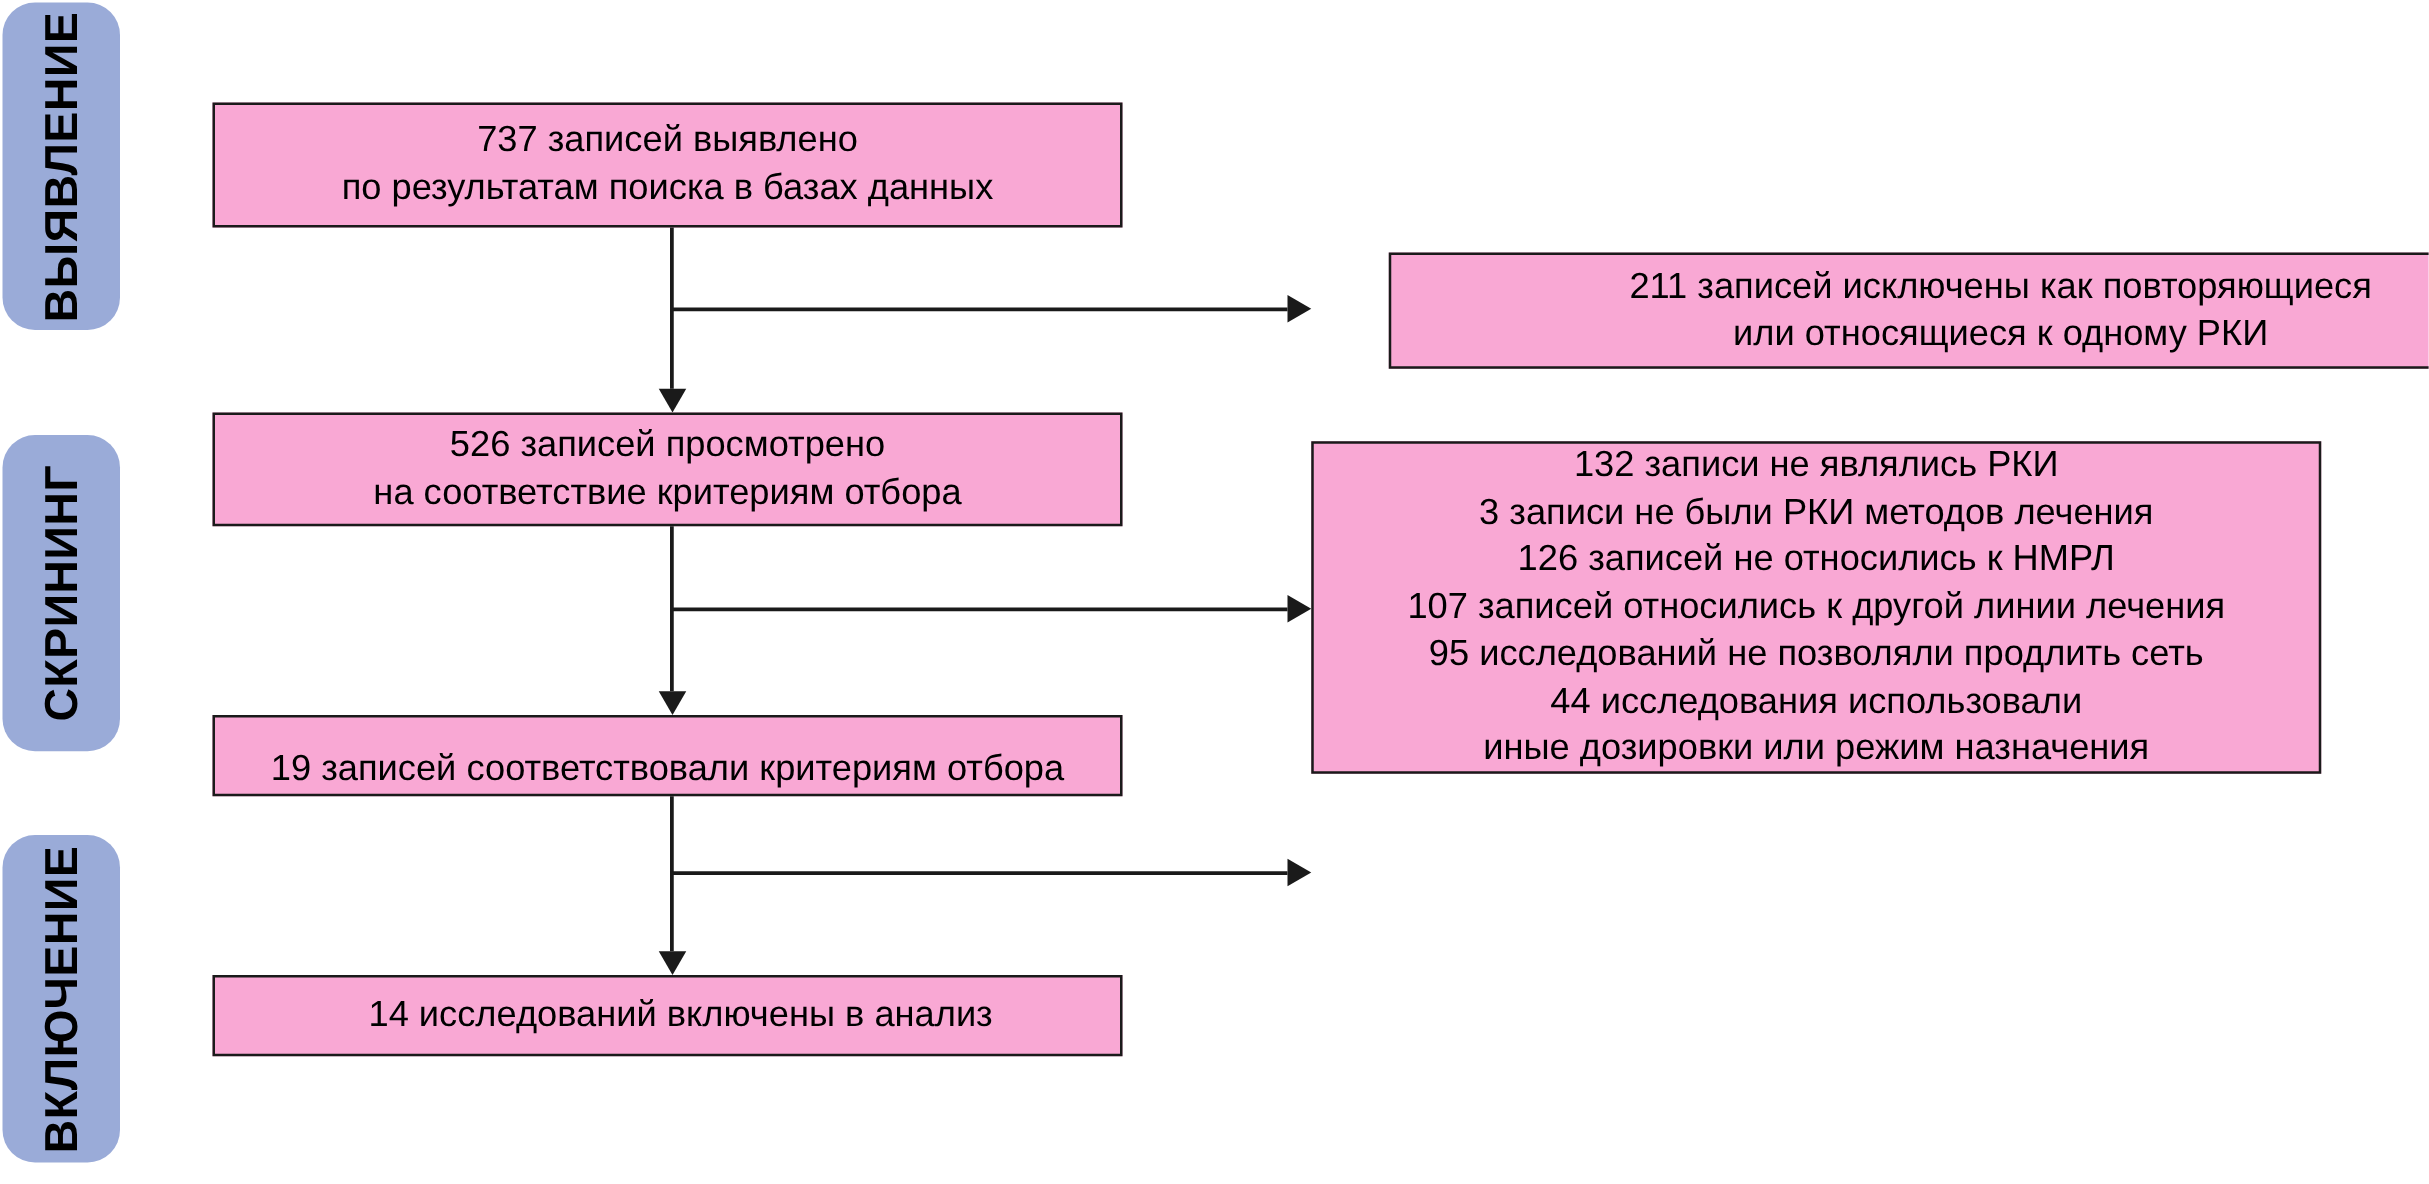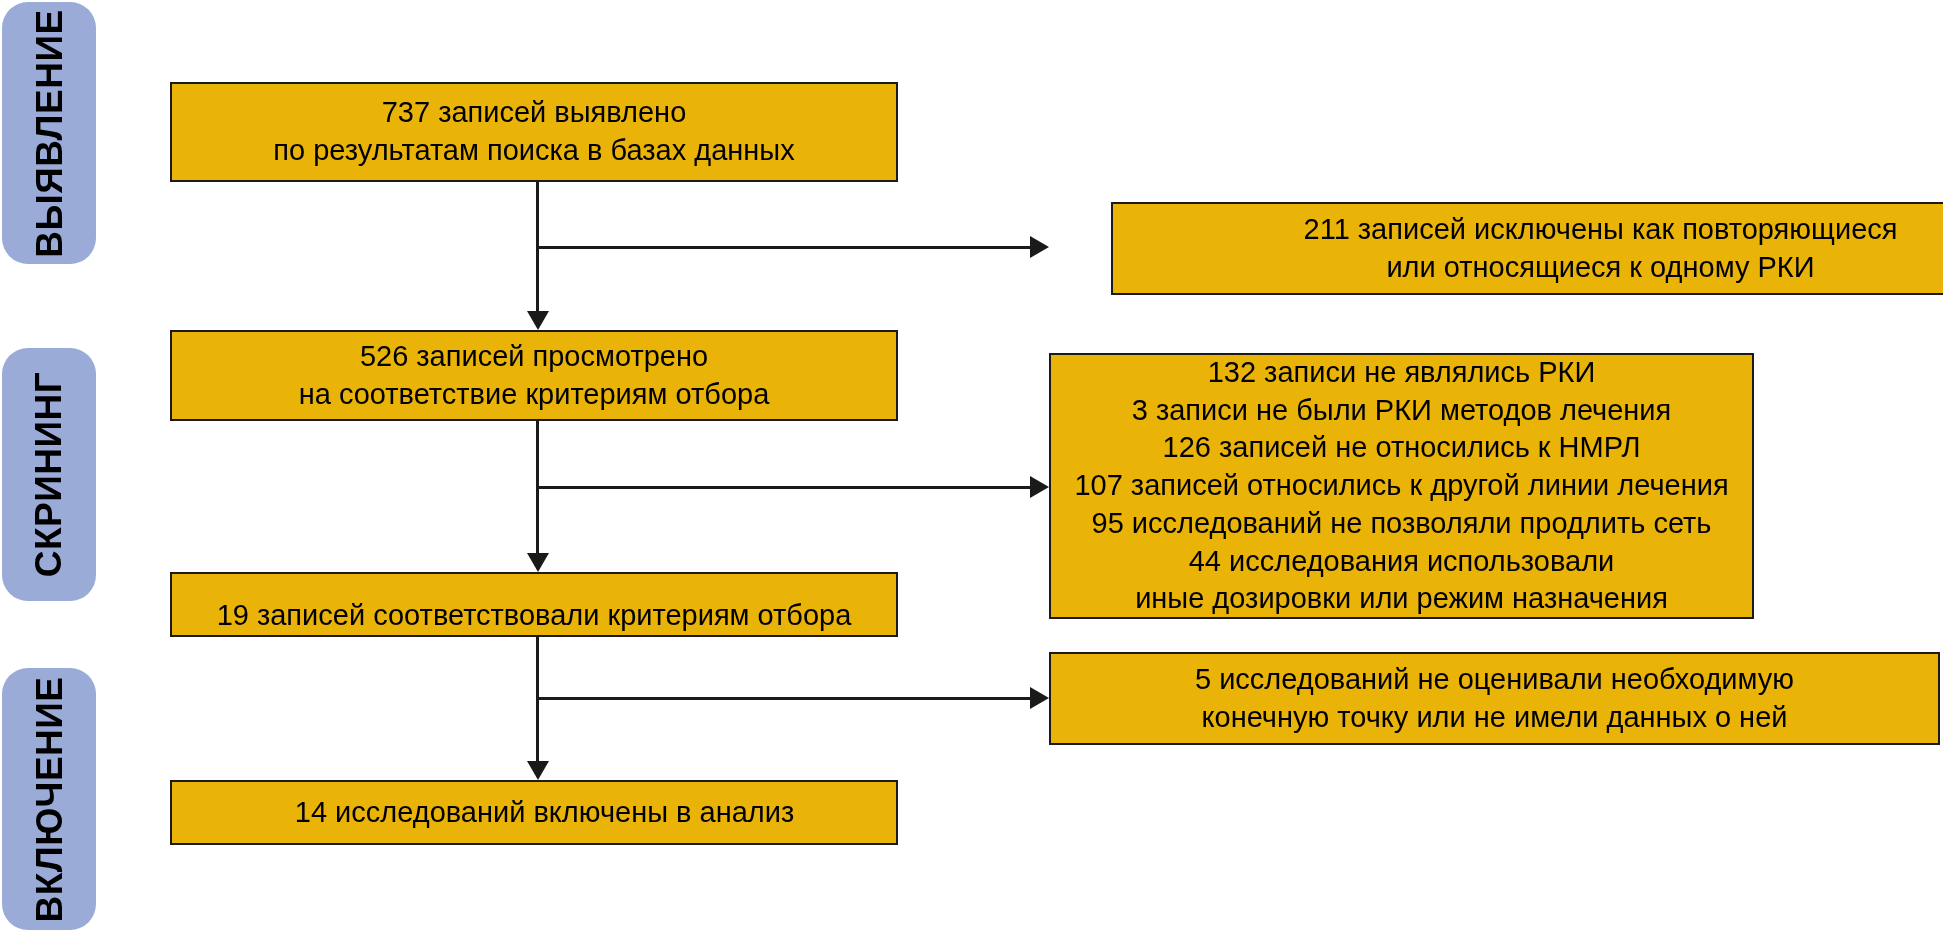"737 записей выявлено" .flow-box { background: #eab308 -> #f9a8d4 }
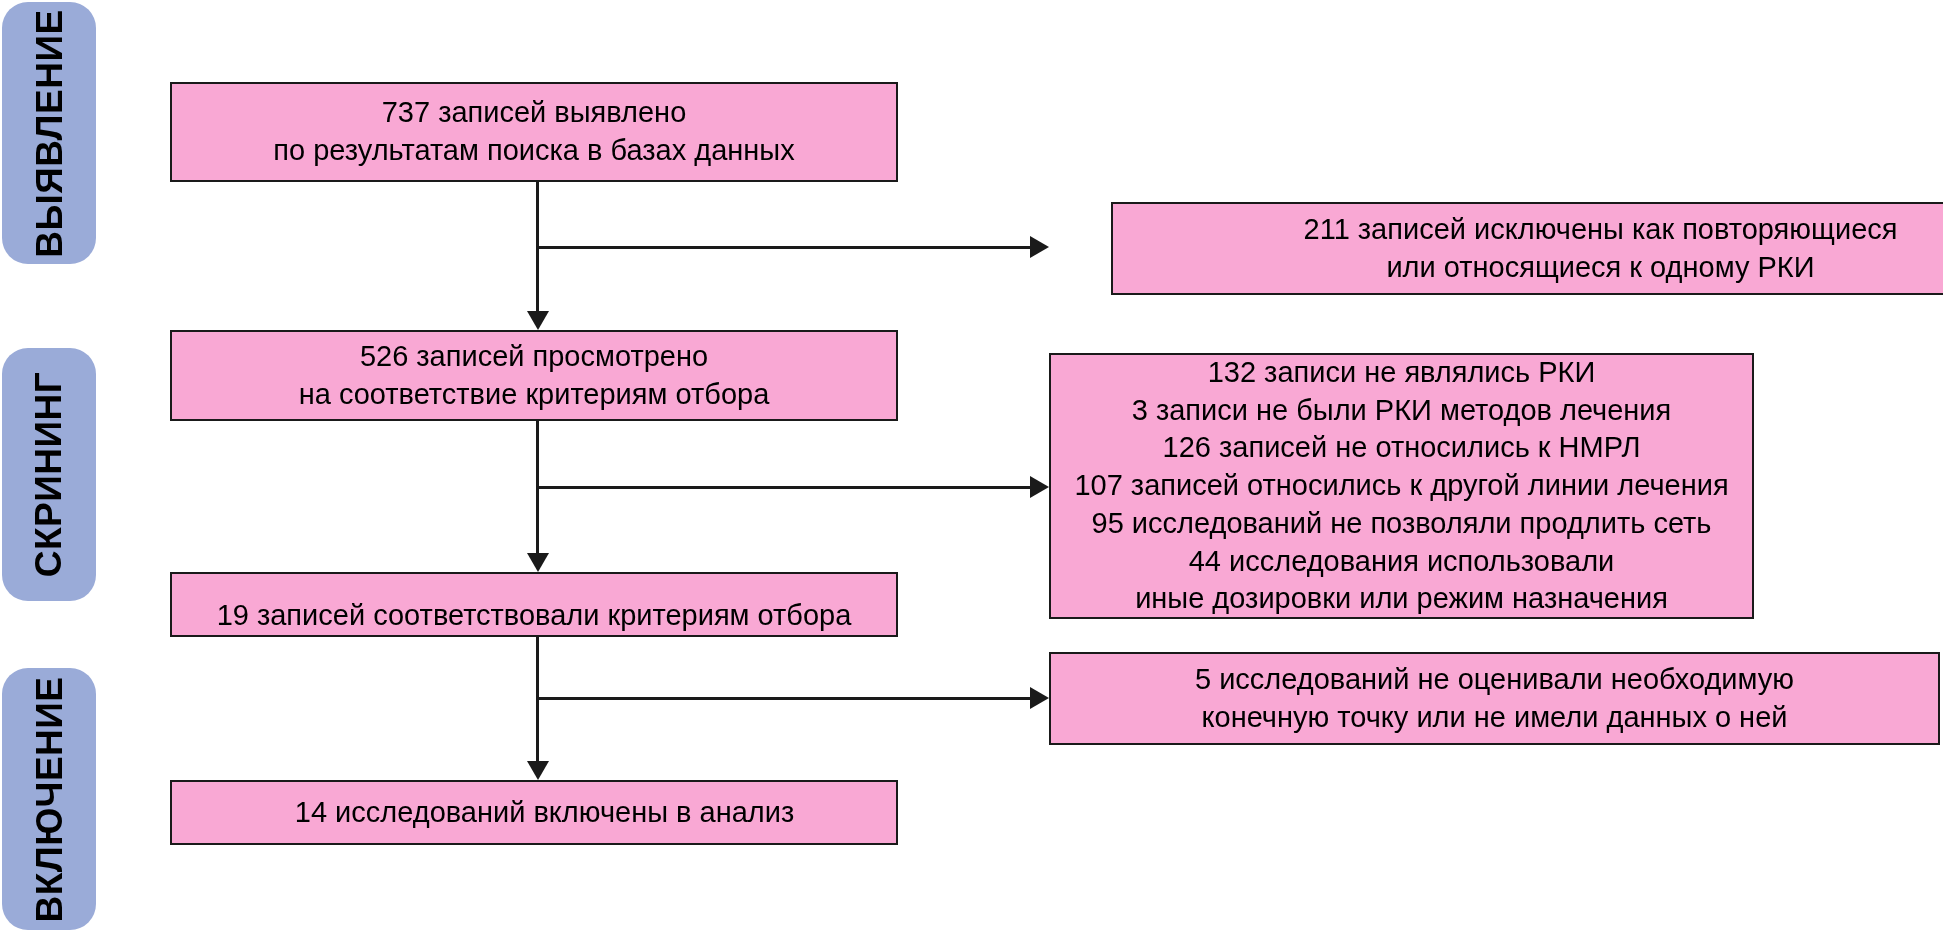"132 записи не являлись РКИ" div.flow-box { width: 705px -> 808px }
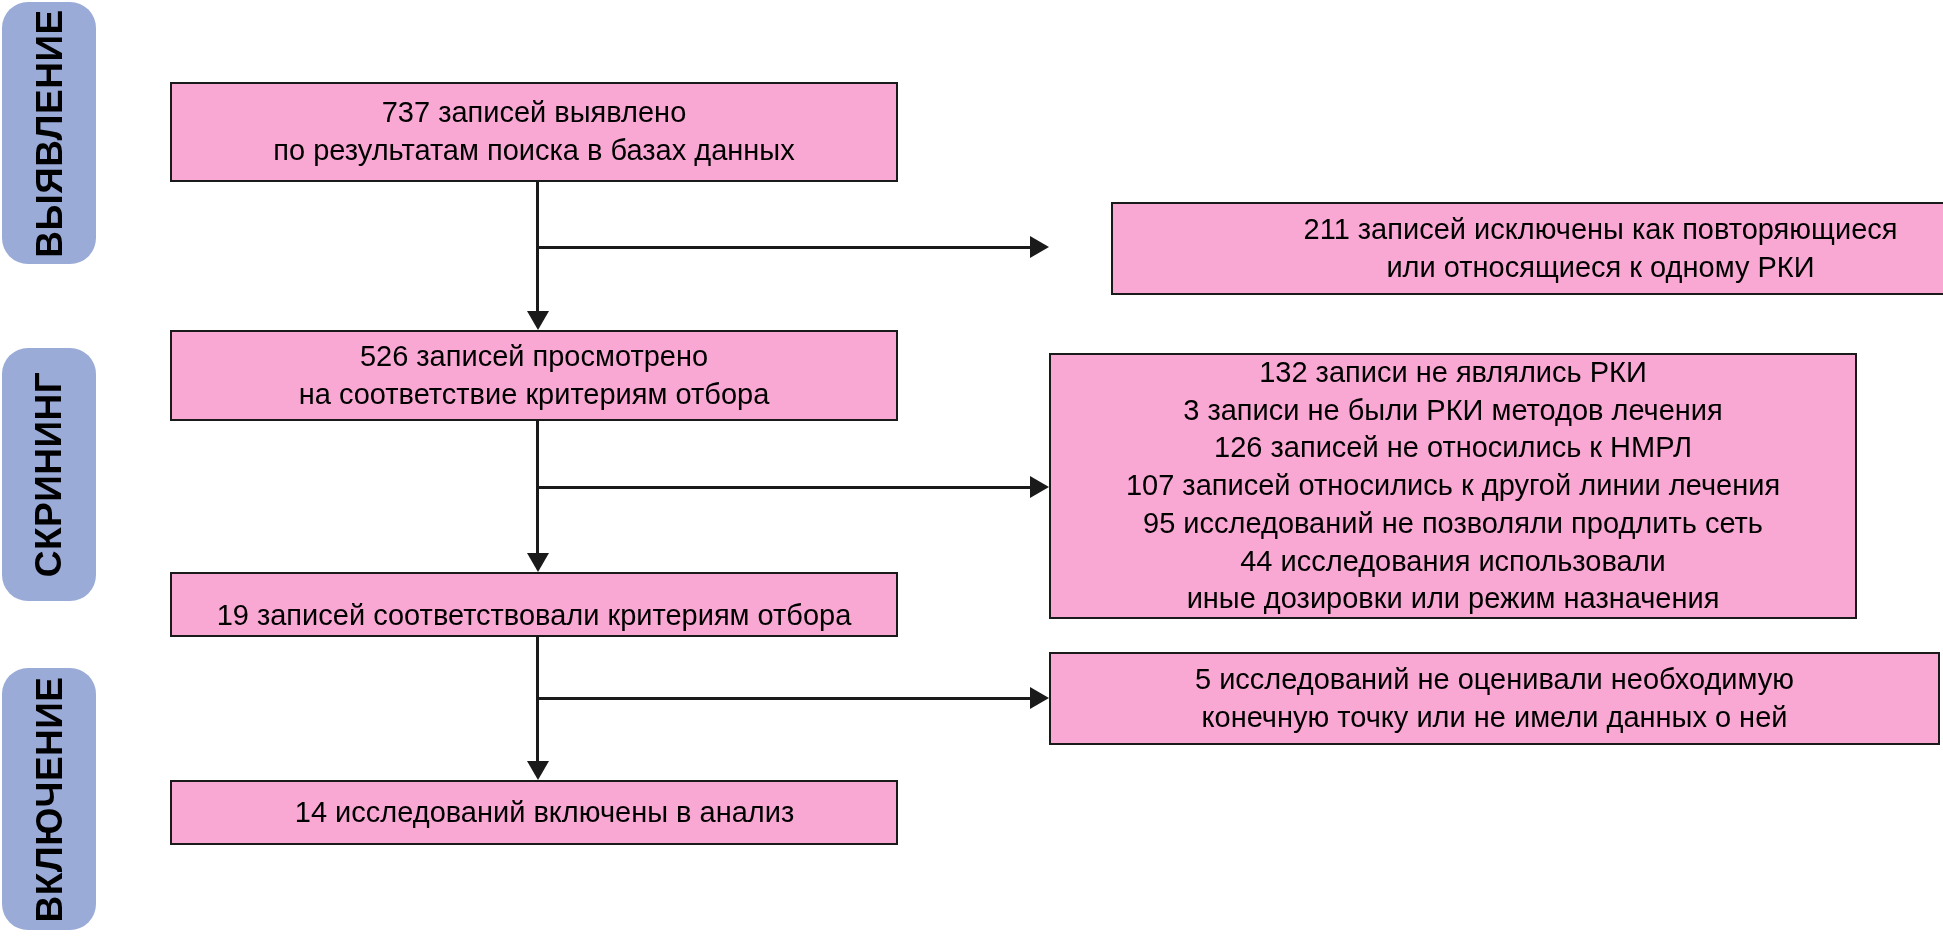"5 исследований не оценивали необходимую" div.flow-box { html: <div> <span>5 исследований не оценивали необходимую конечную точку или не имели данных о ней</span> </div> -> none }
